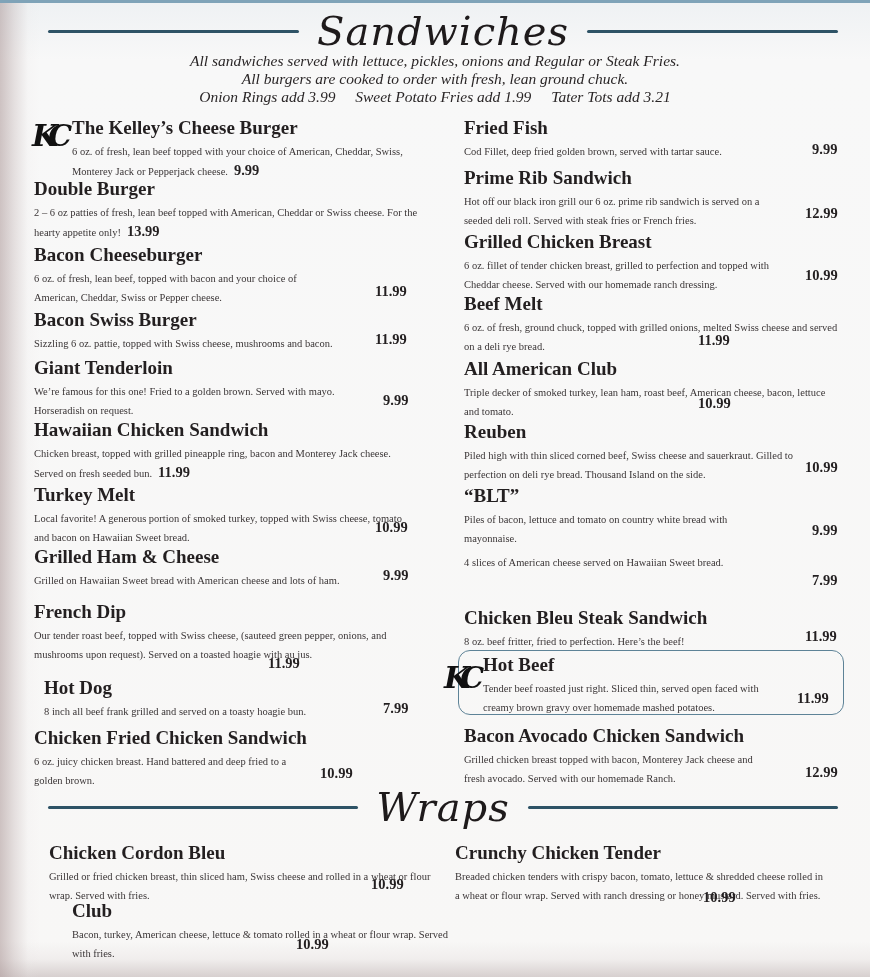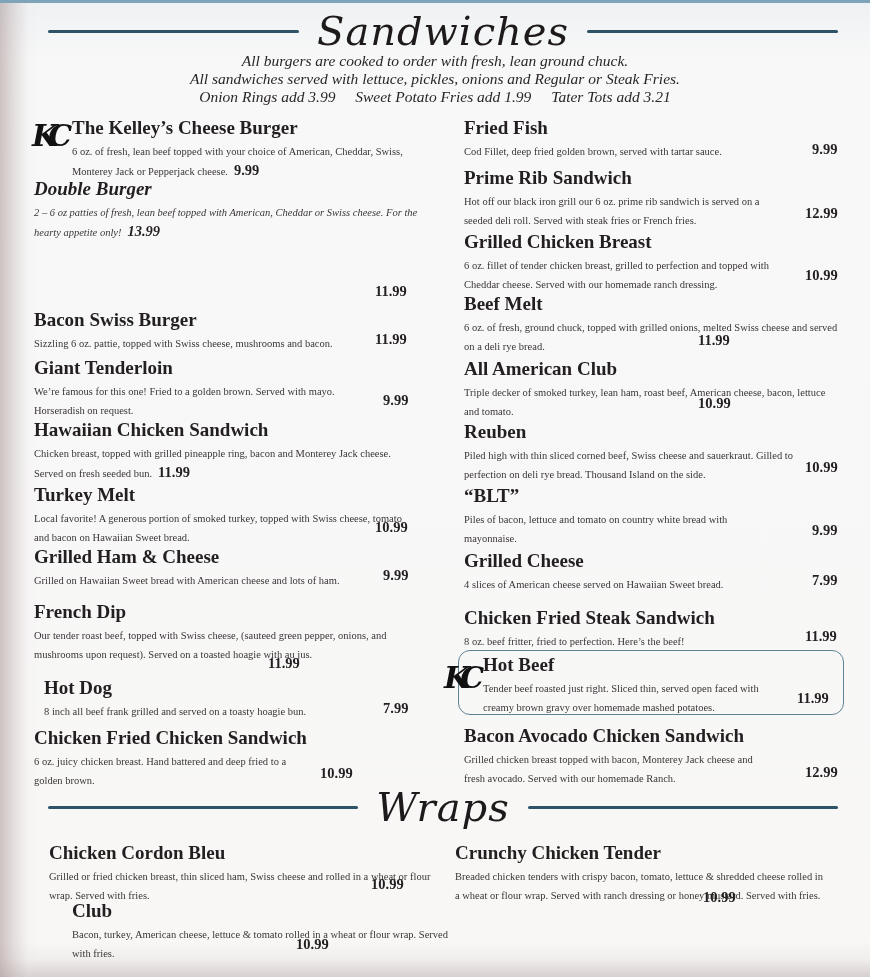"All burgers are cooked to" div { order: before "All sandwiches served with lettuce," -> after "All sandwiches served with lettuce," }
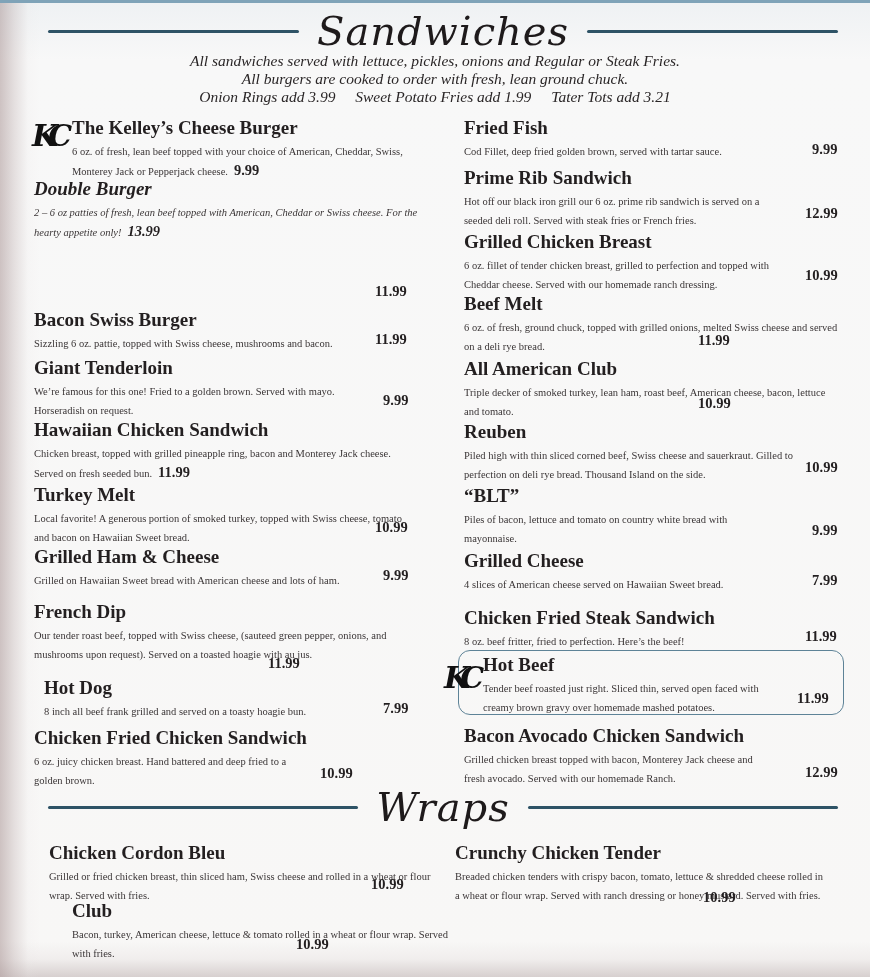"Double Burger" div.item { font-style: italic -> none }
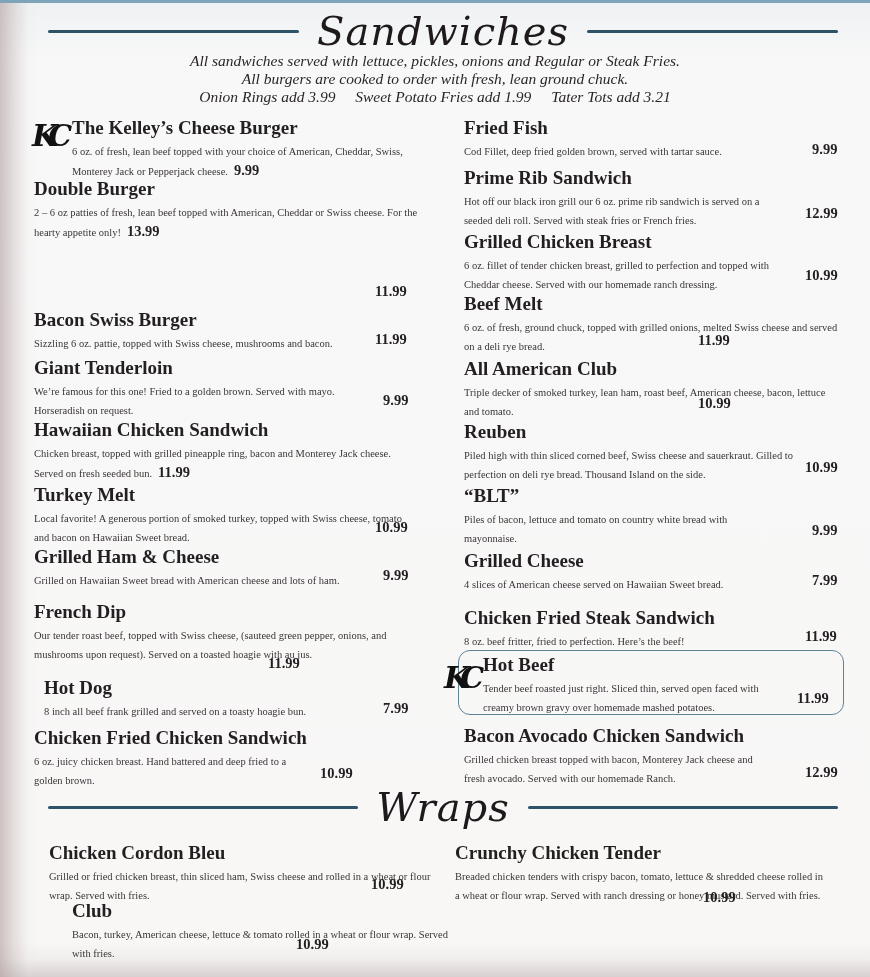"Bacon Cheeseburger" div.item { html: none -> <div> <div>Bacon Cheeseburger</div> <div>6 oz. of fresh, lean beef, topped with bacon and your choice of American, Cheddar, Swiss or Pepper cheese.</div> </div> }
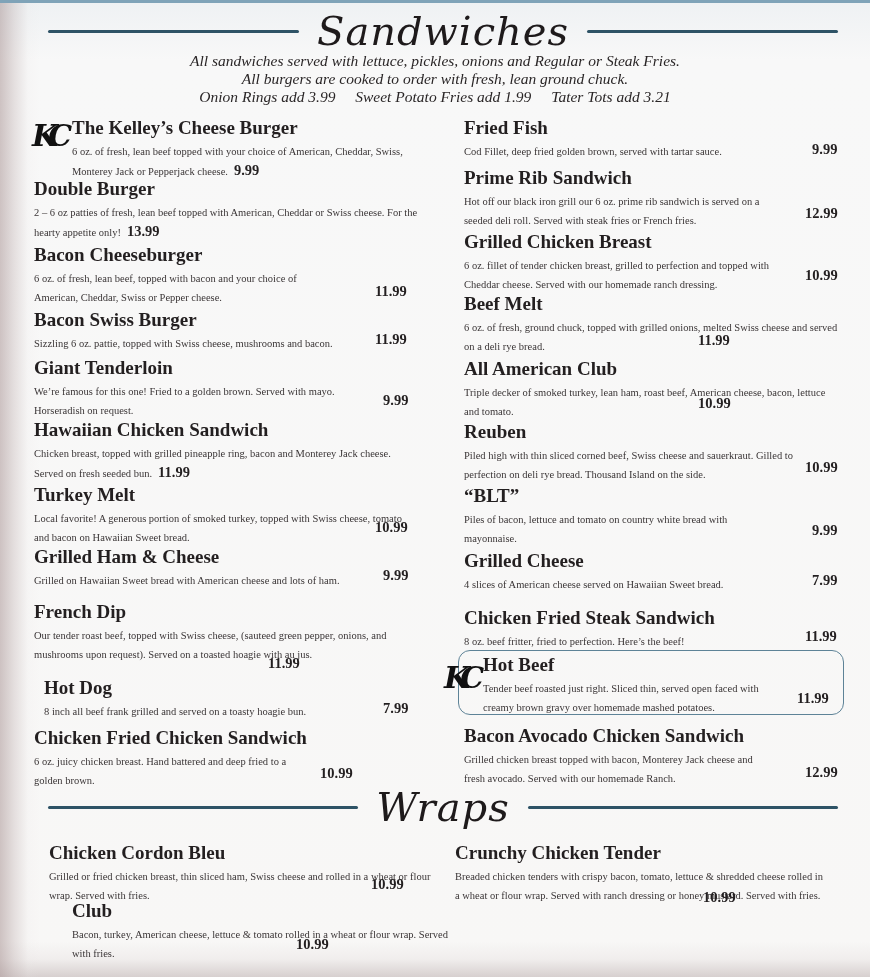"Grilled Cheese" div.name { html: <div>Grilled Cheese</div> -> none }
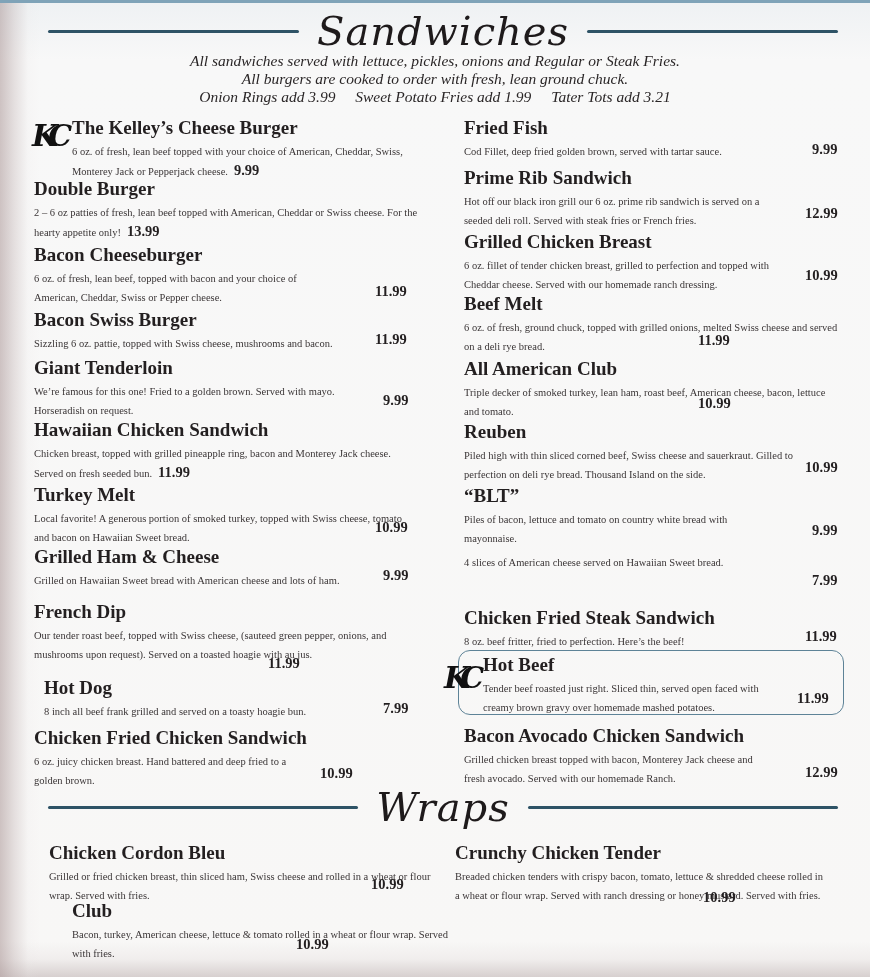"Chicken Fried Steak Sandwich" div.name { text: Fried -> Bleu }
